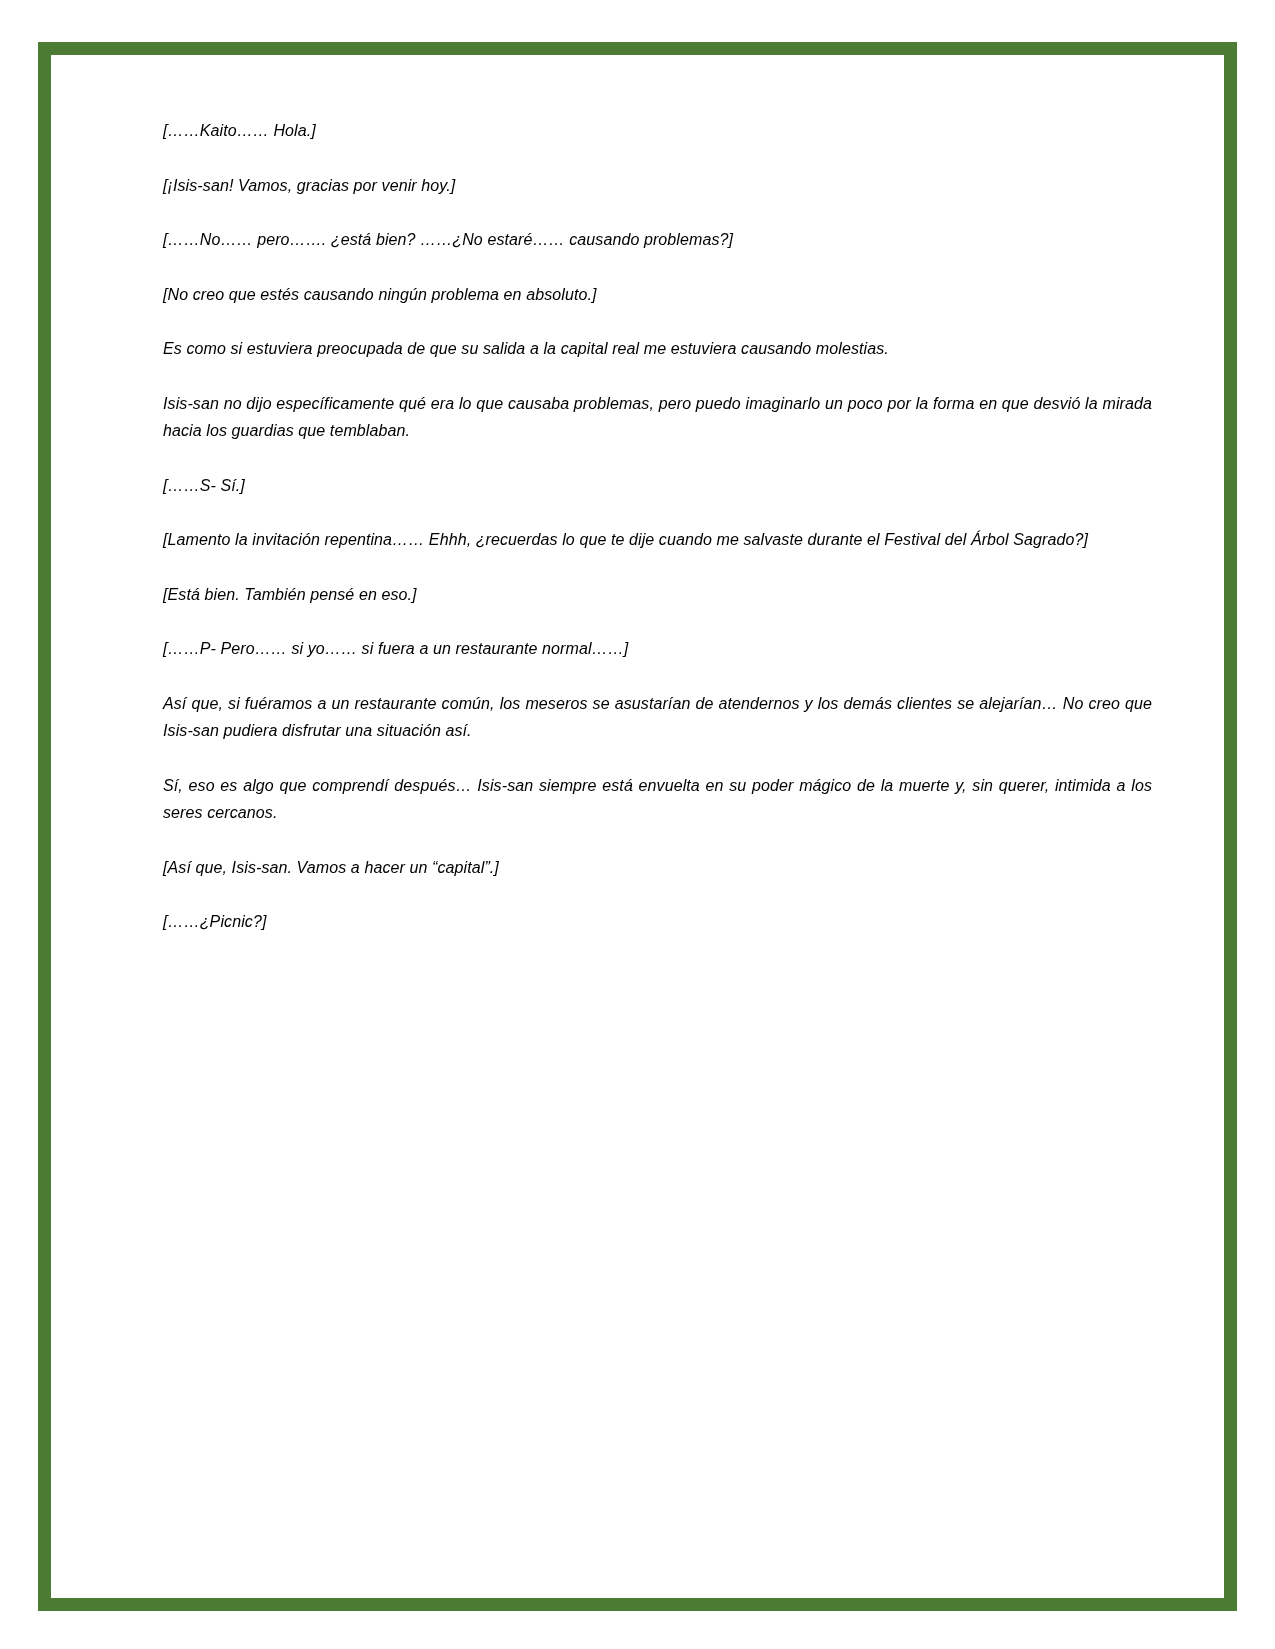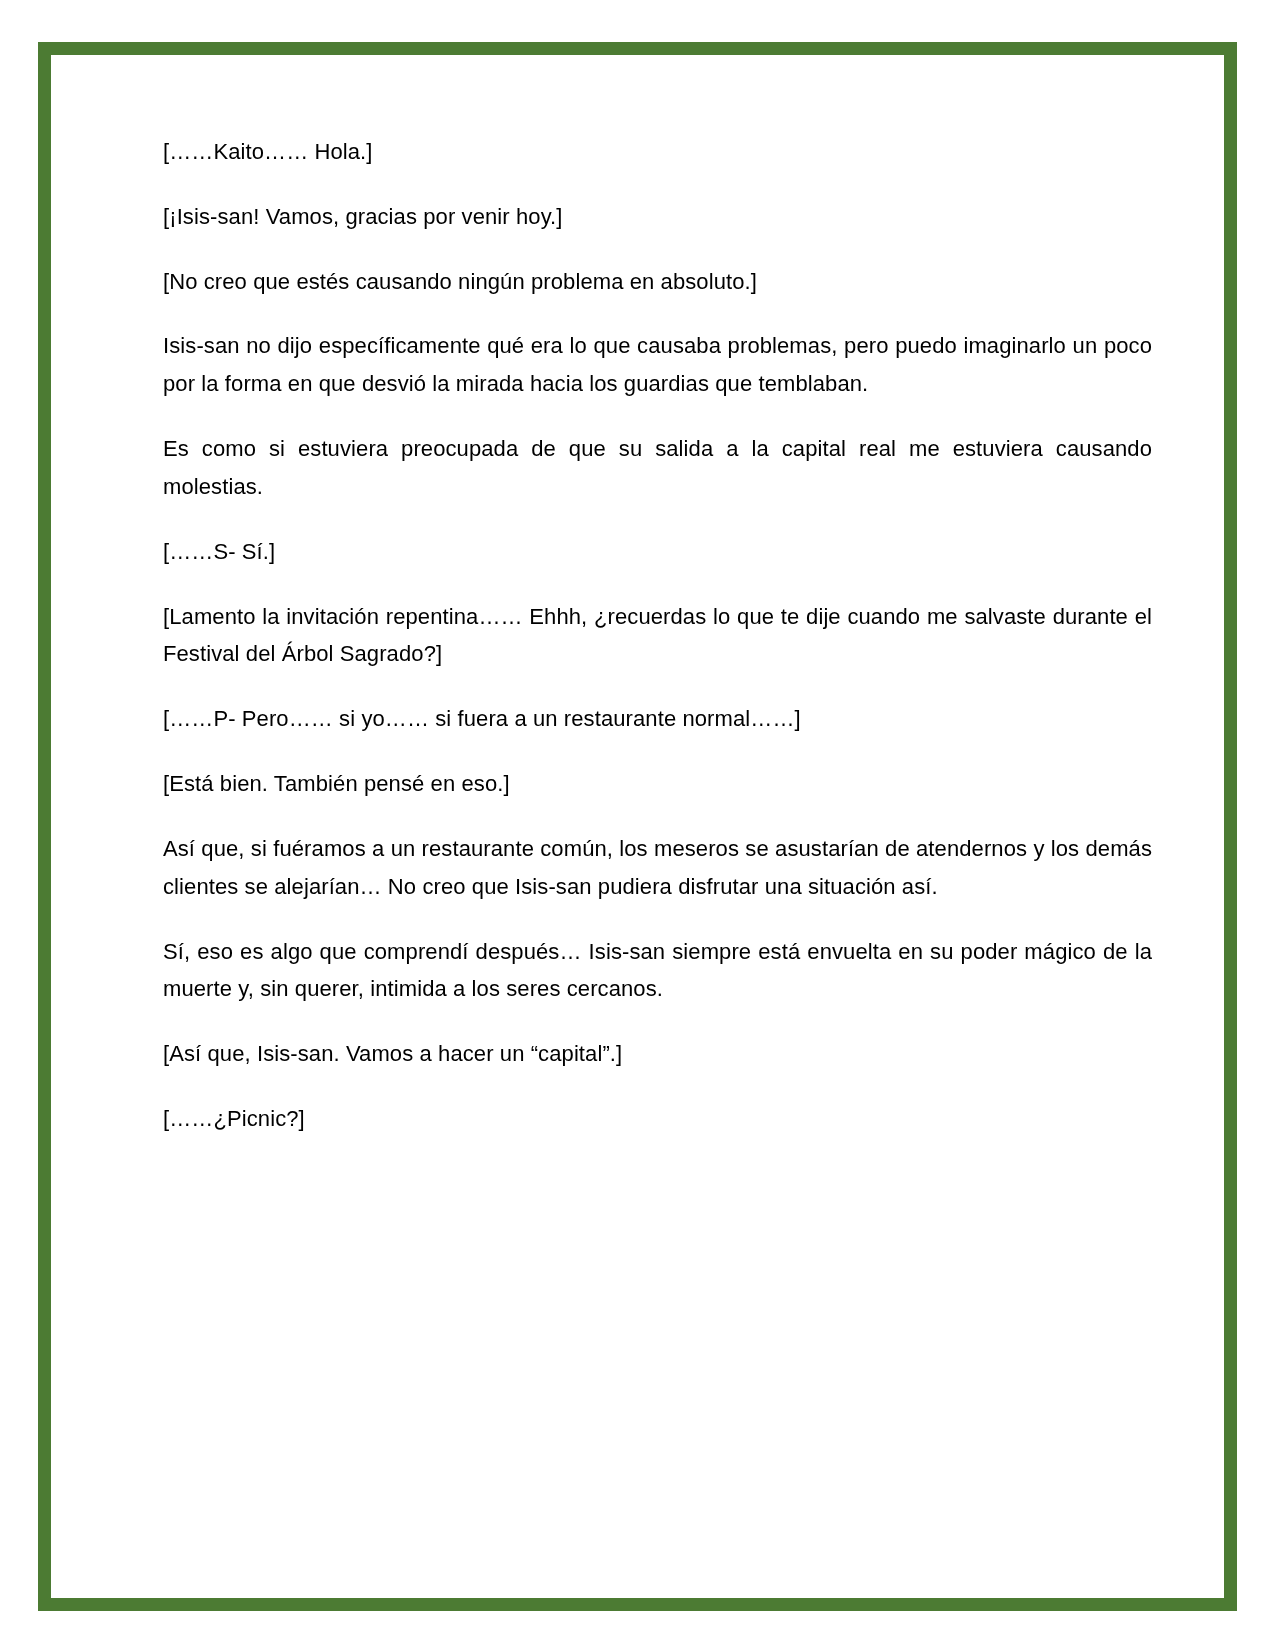"[……Kaito…… Hola.]" p.para { font-size: 22px -> 16px; font-style: none -> italic; margin: 16px 0 27px 0 -> 0 0 27px 0 }
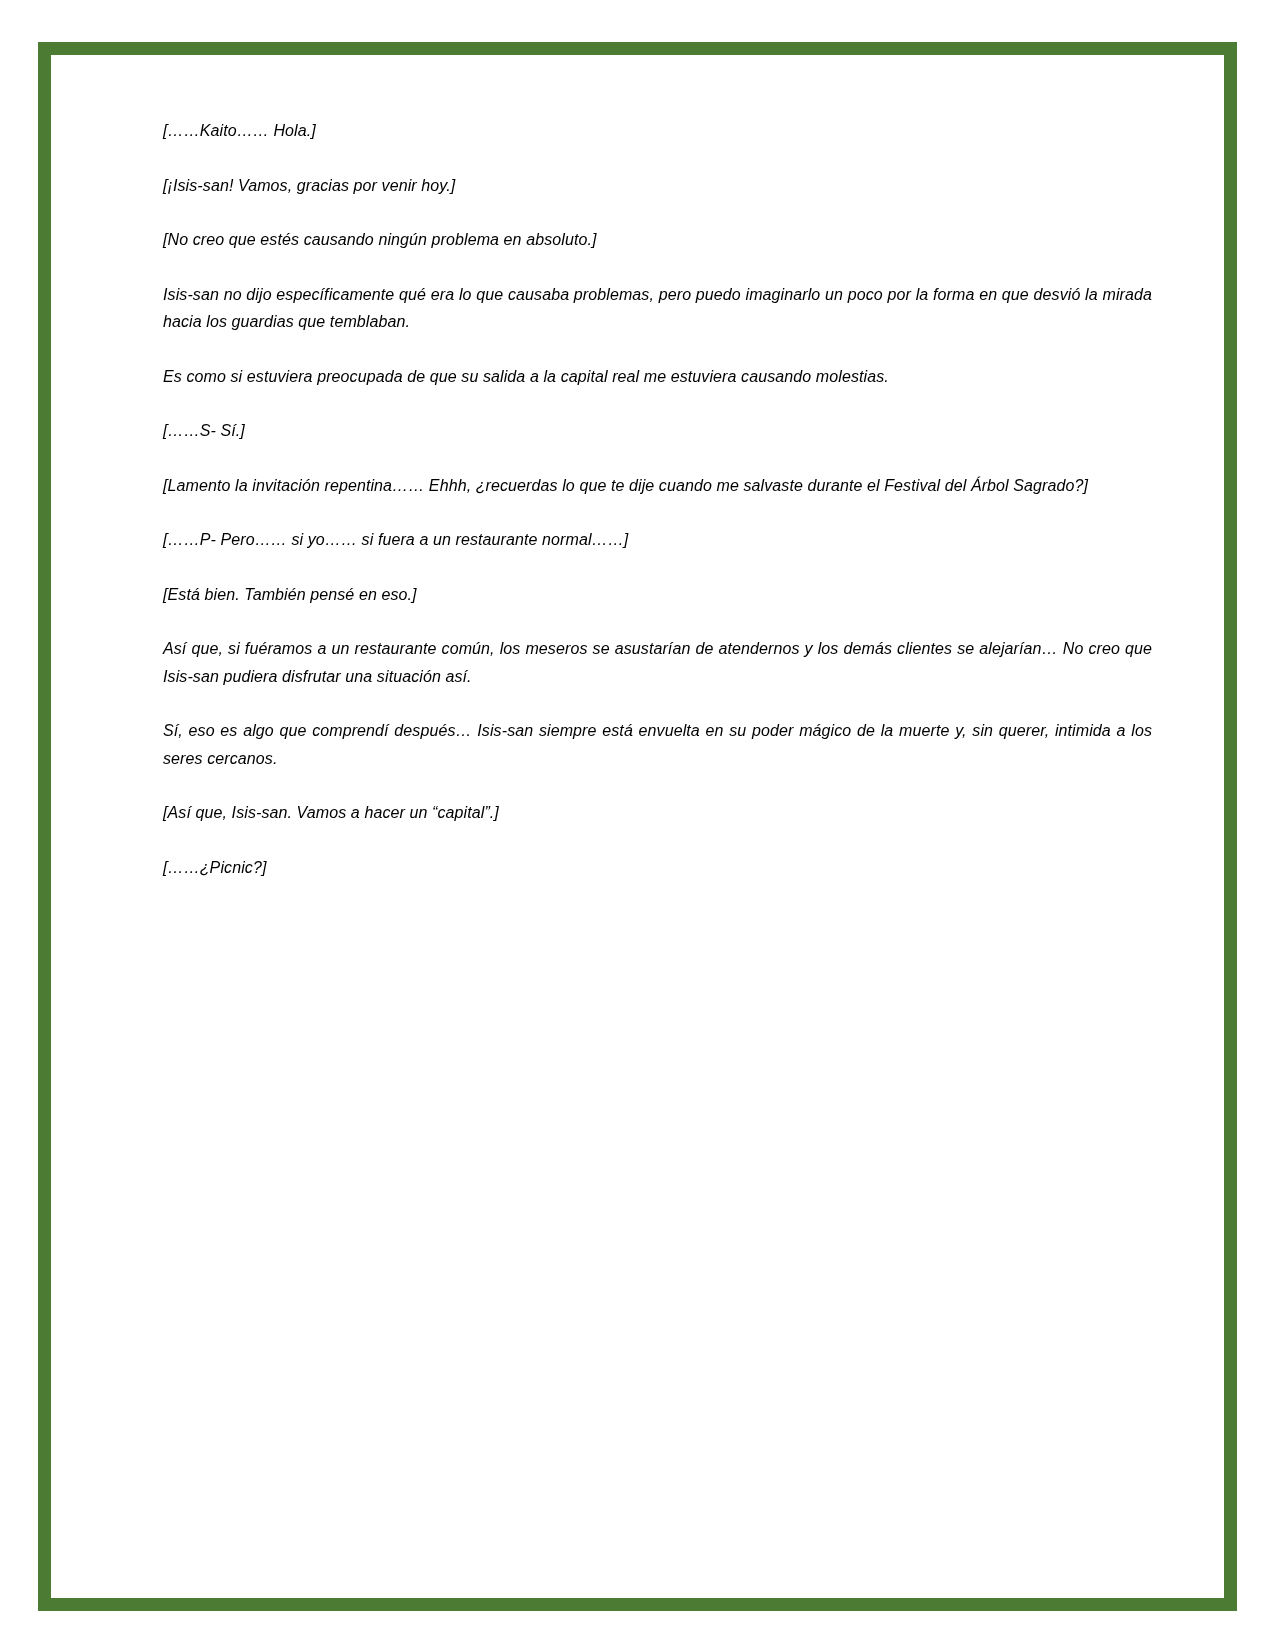"[……No…… pero……. ¿está bien? ……¿No" p.para { html: none -> <p>[……No…… pero……. ¿está bien? ……¿No estaré…… causando problemas?]</p> }
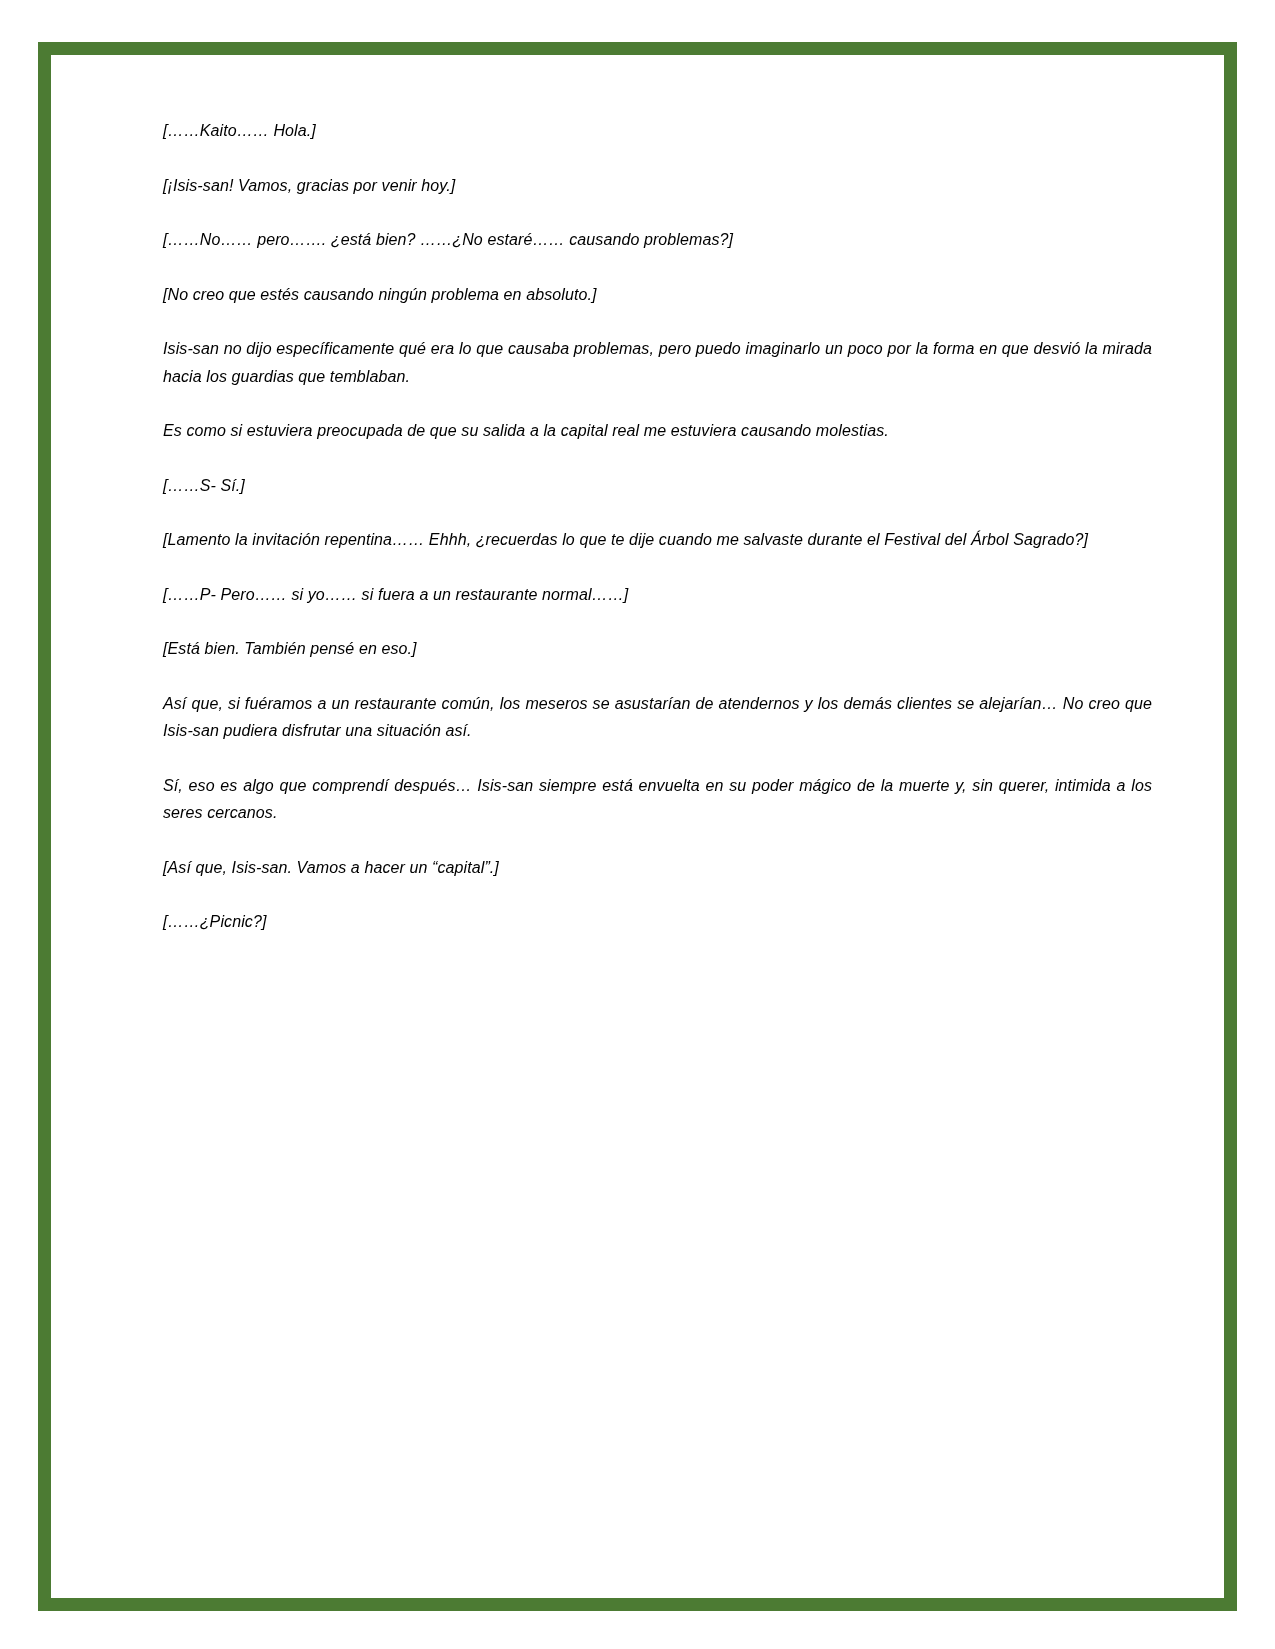"Isis-san no dijo específicamente qué" p.para { order: before "Es como si estuviera preocupada" -> after "Es como si estuviera preocupada" }
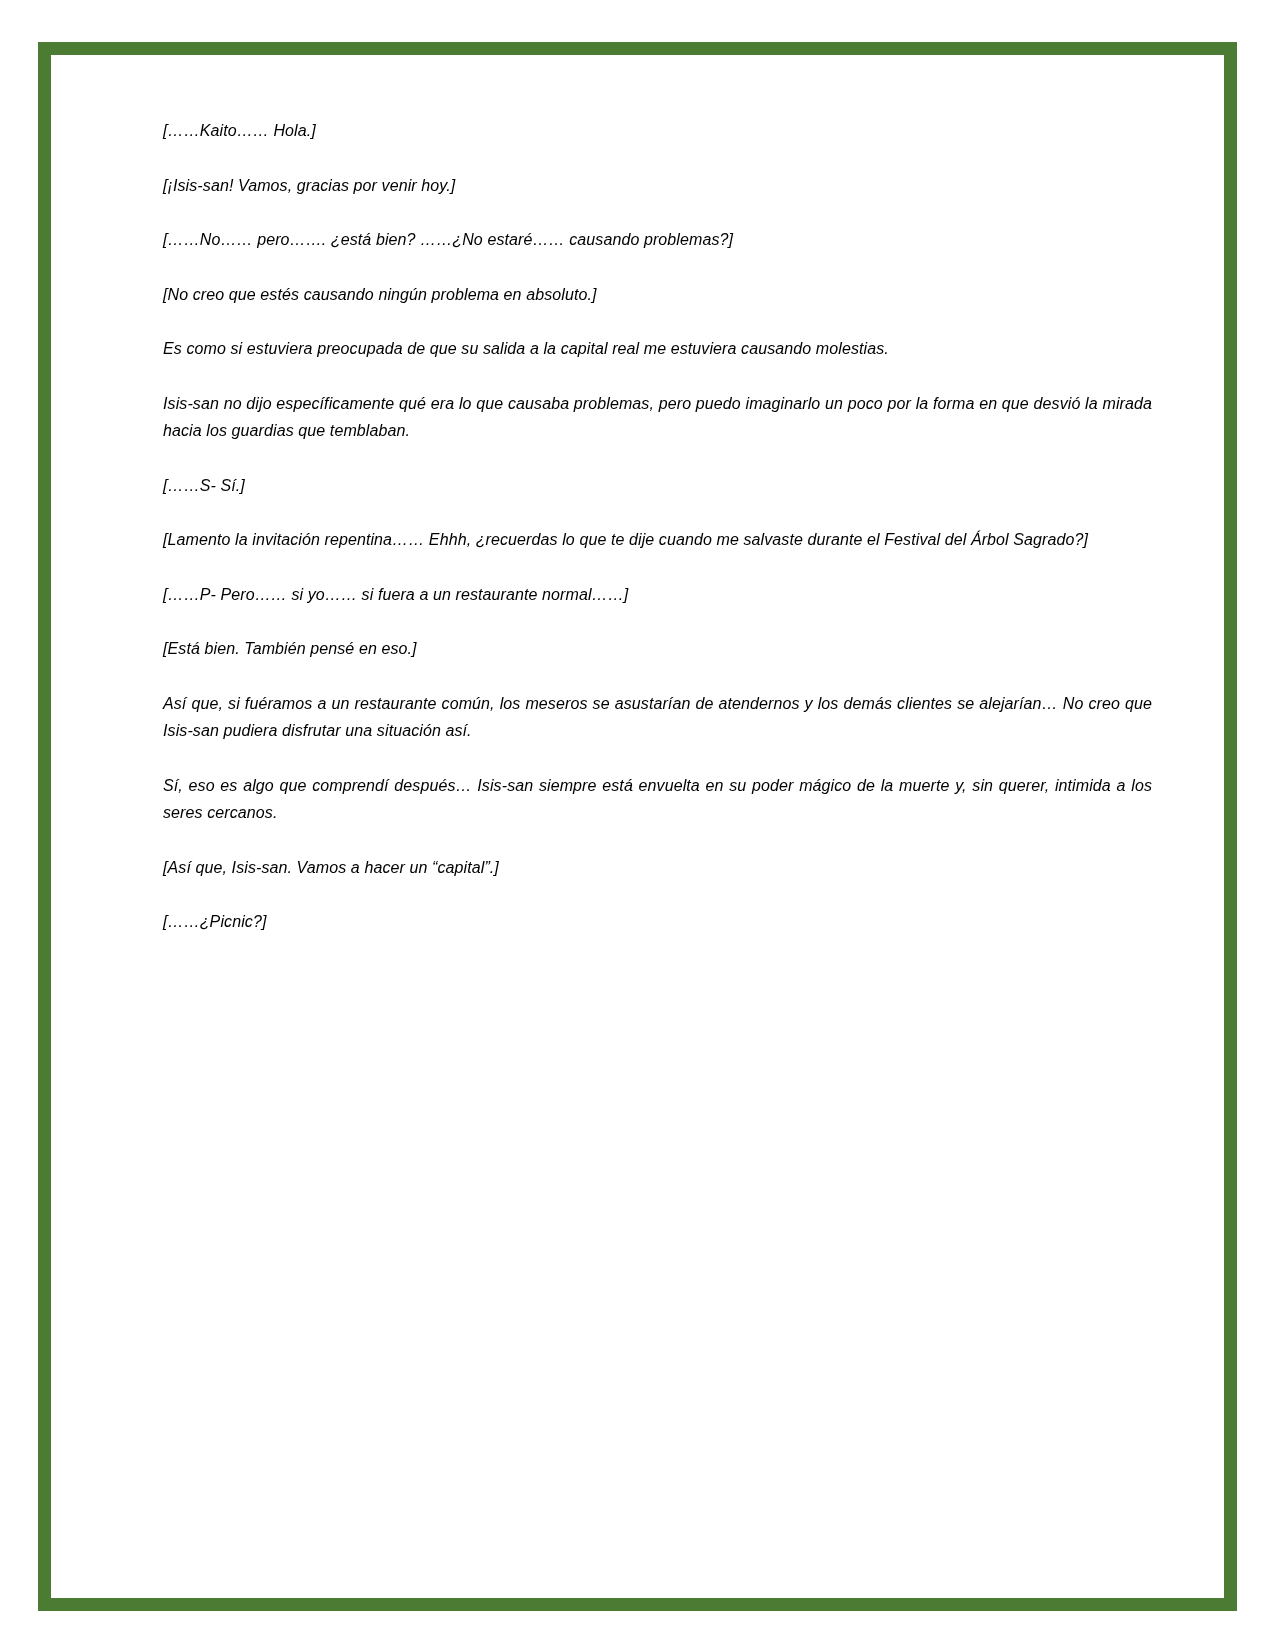"[……P- Pero…… si yo…… si" p.para { order: before "[Está bien. También pensé en" -> after "[Está bien. También pensé en" }
